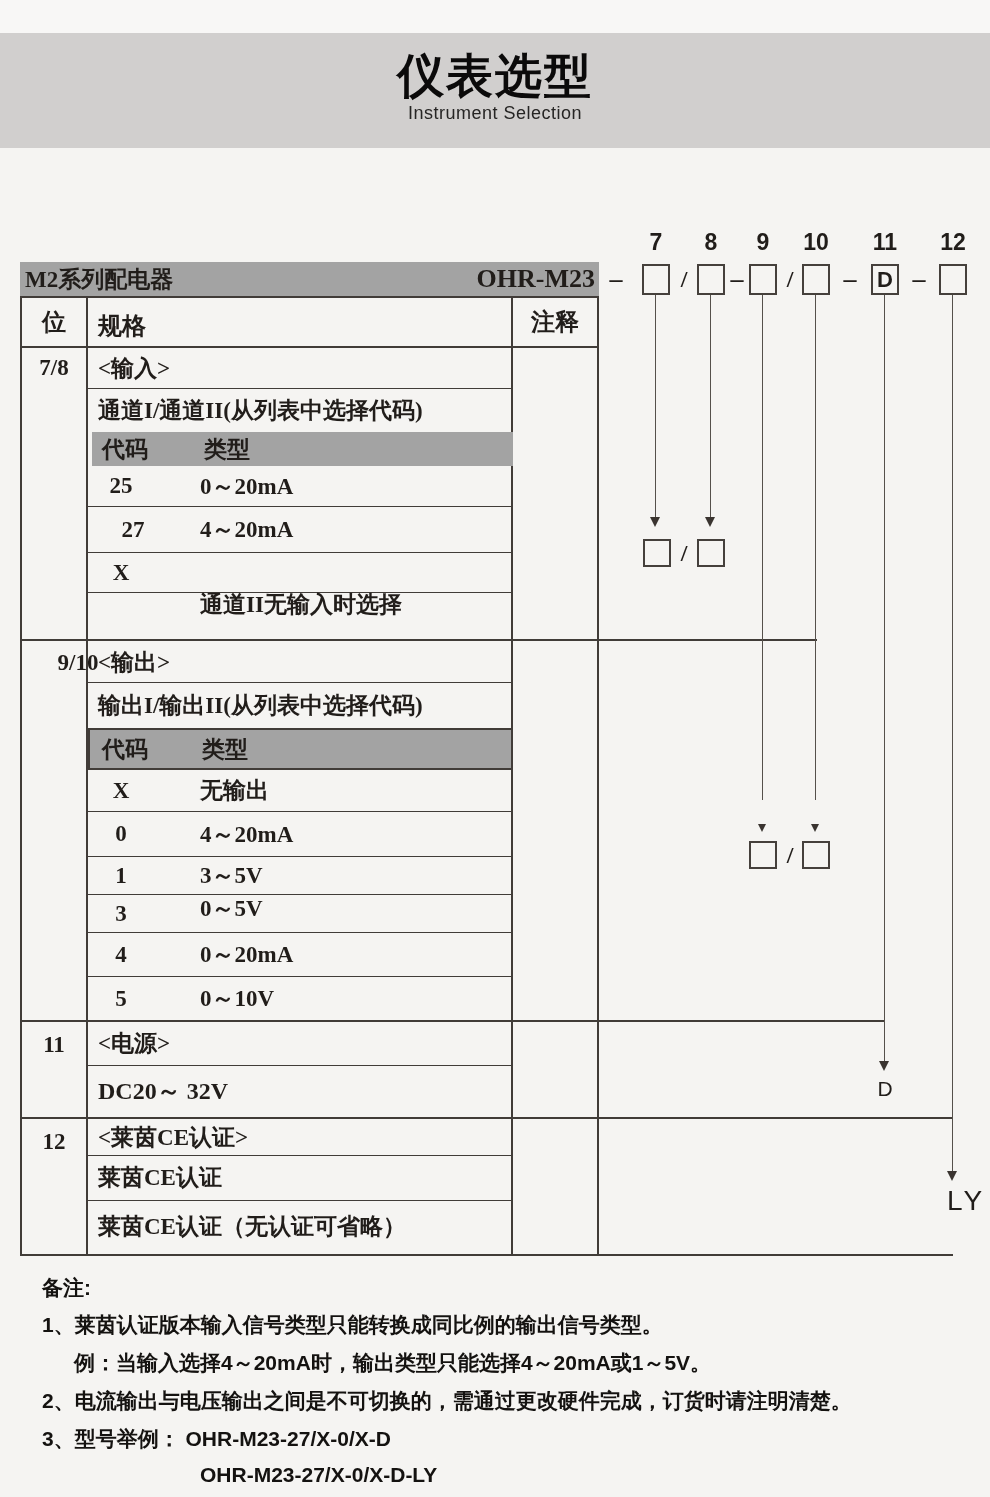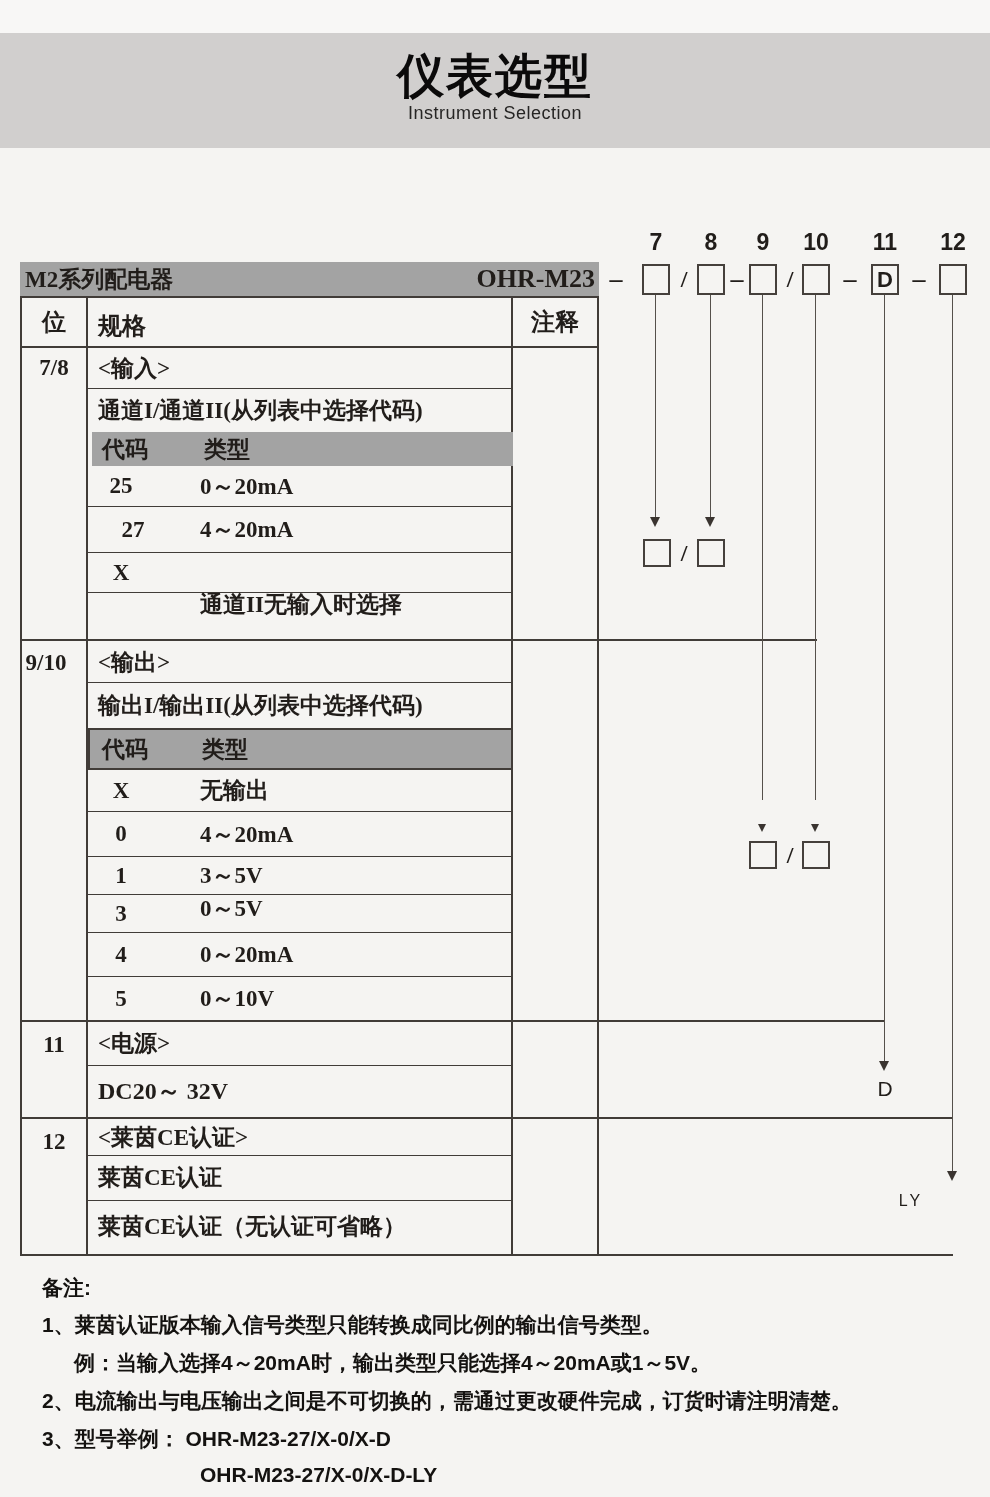"9/10" div.cell { left: 12px -> 20px; padding-left: none -> 24px }
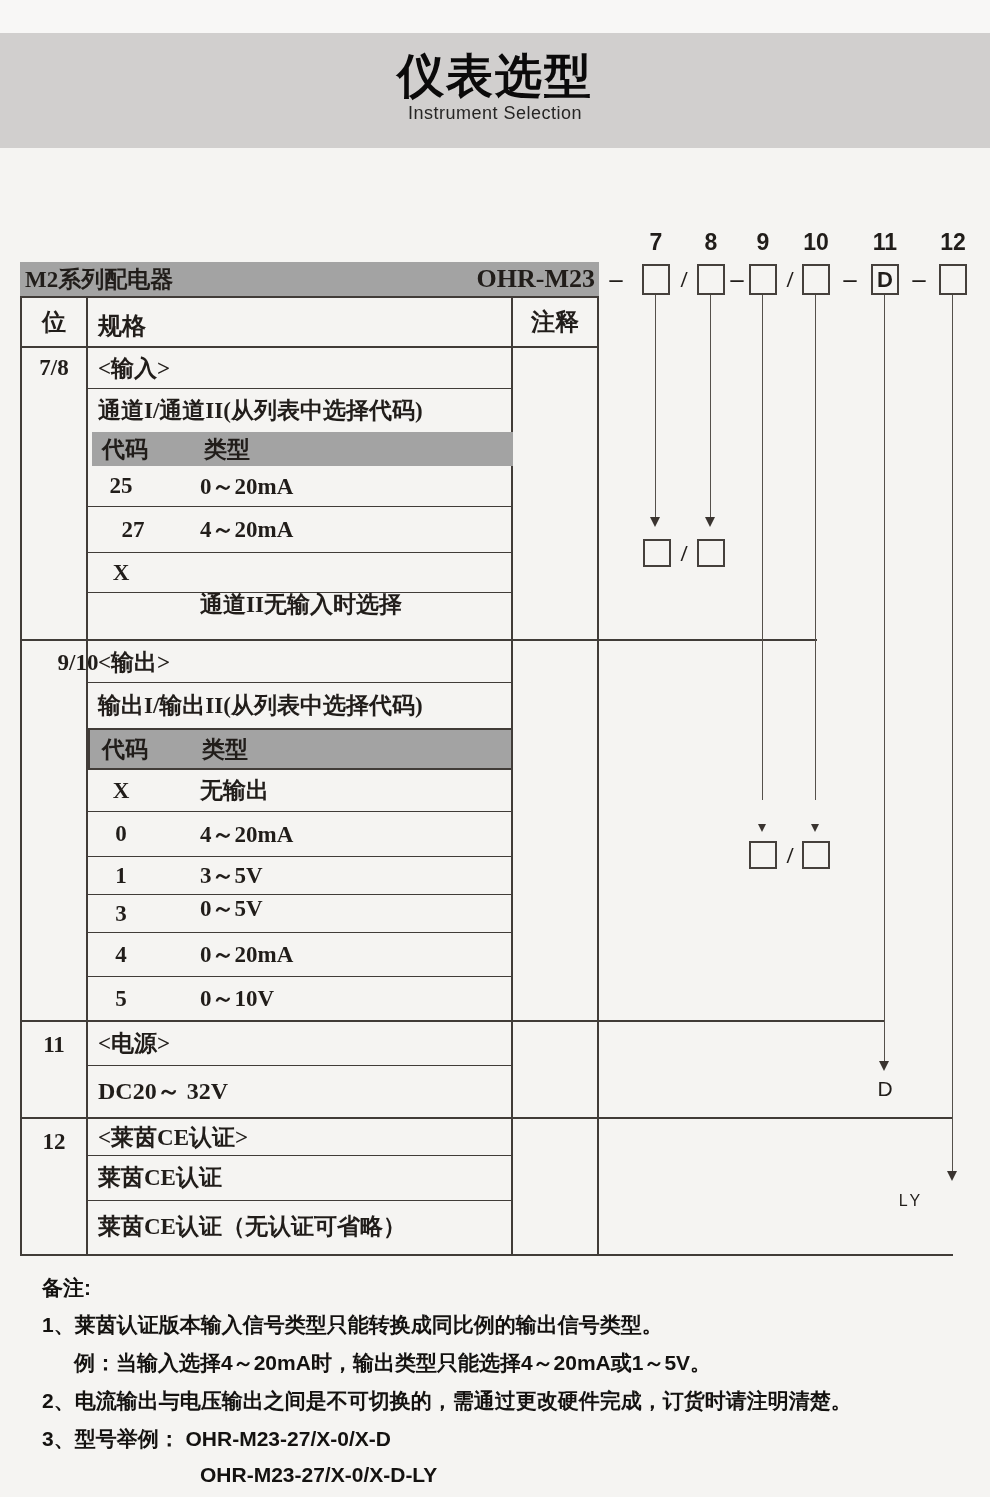"LY" div.cell { font-size: 16px -> 28px; left: 888px -> 943px }
